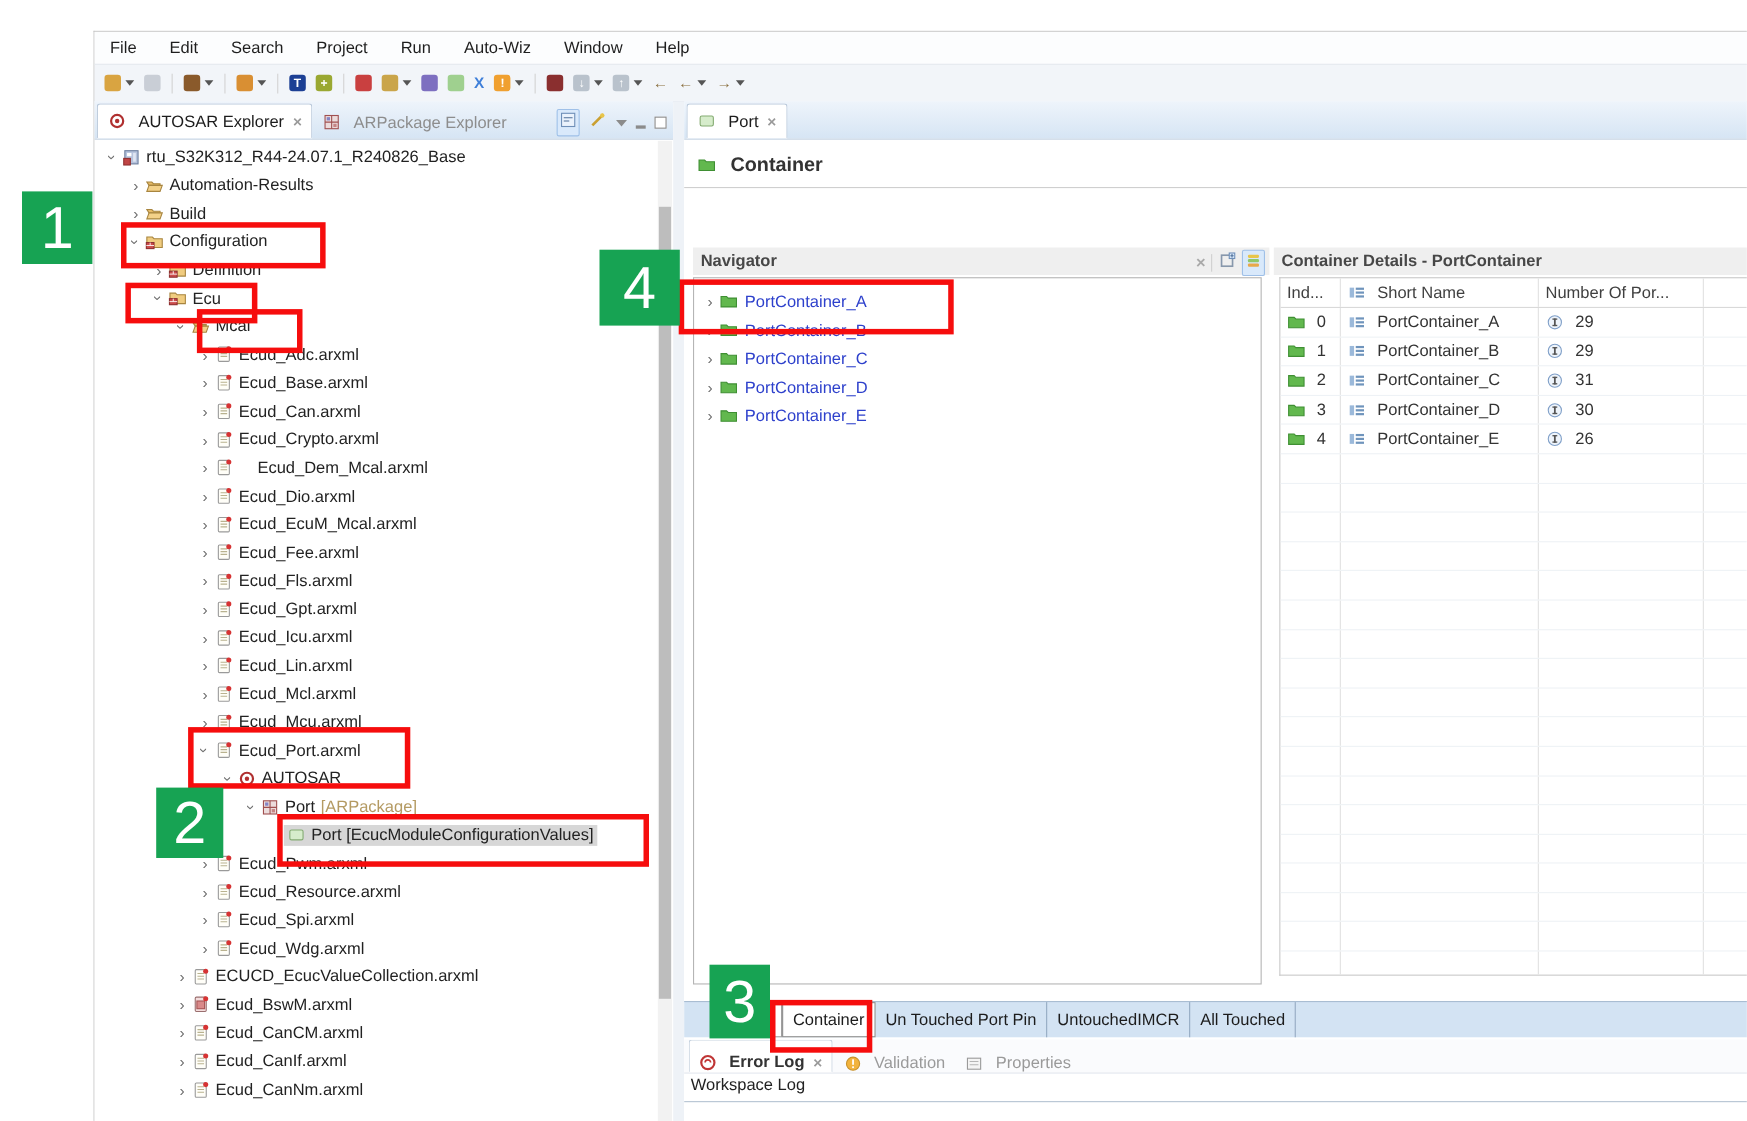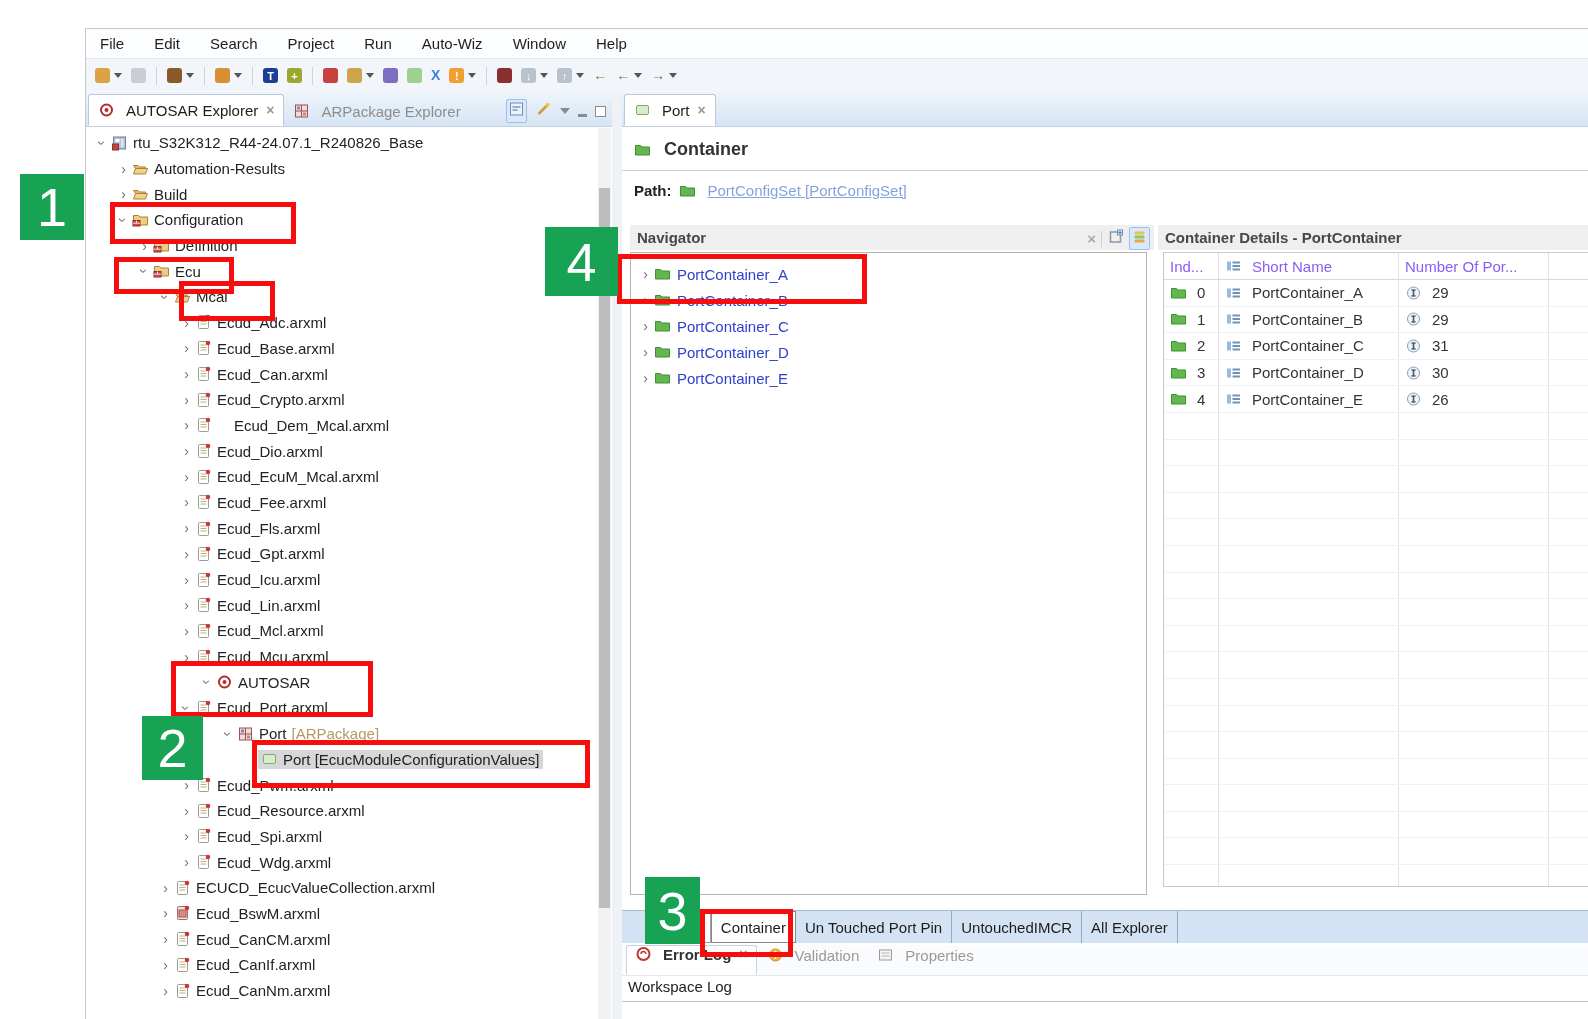"Path:" div.pathrow { html: <div> <span>Path:</span> <span> <svg> <path></path> </svg> </span> <span>PortConfigSet [PortConfigSet]</span> </div> -> none }
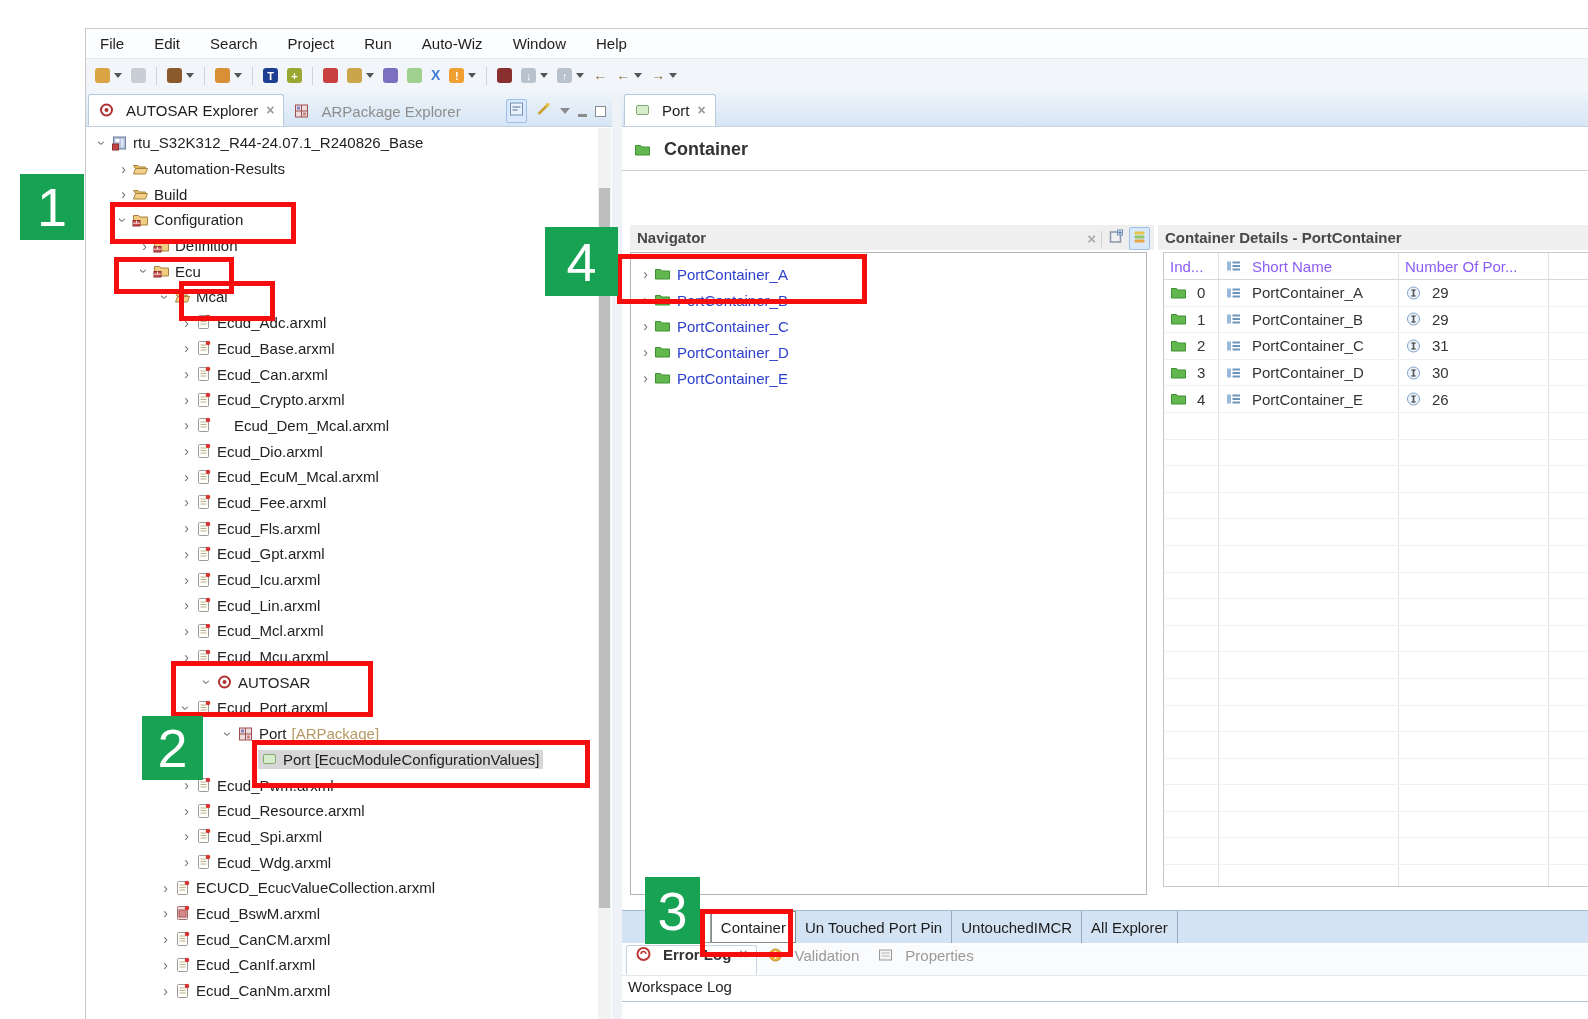"Ind..." .drow.hdr { color: #8b5cf6 -> #404040 }
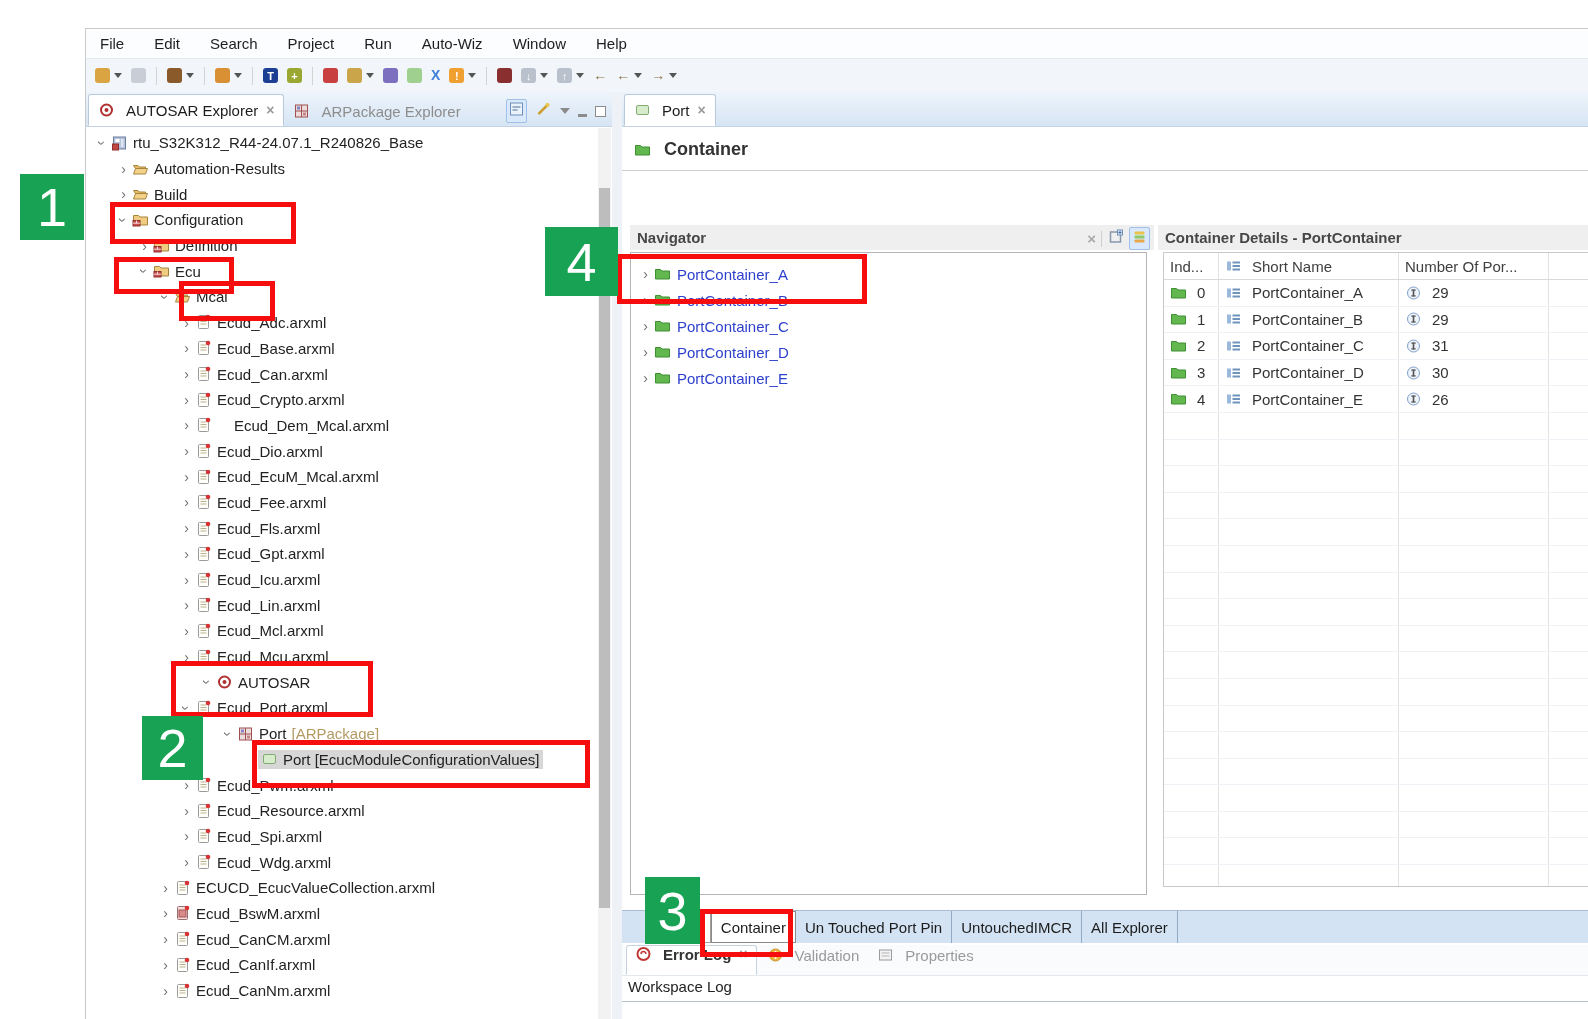"AUTOSAR" div.trow { order: before "Ecud_Port.arxml" -> after "Ecud_Port.arxml" }
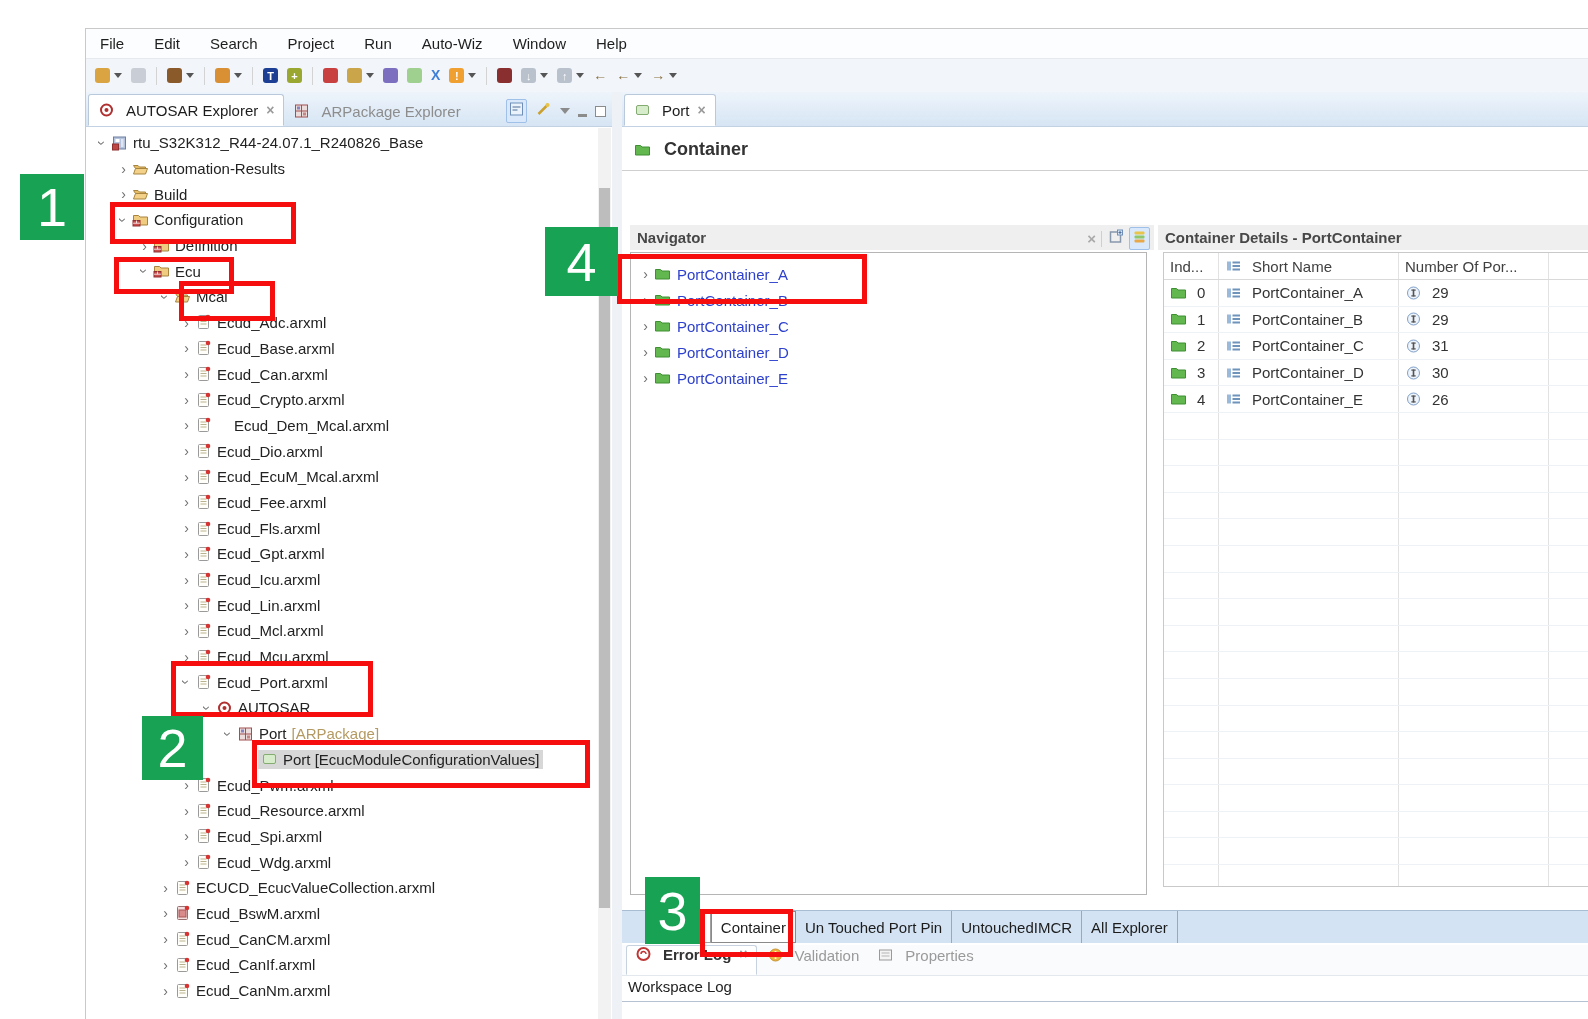"All Explorer" div.ptab { text: Explorer -> Touched }
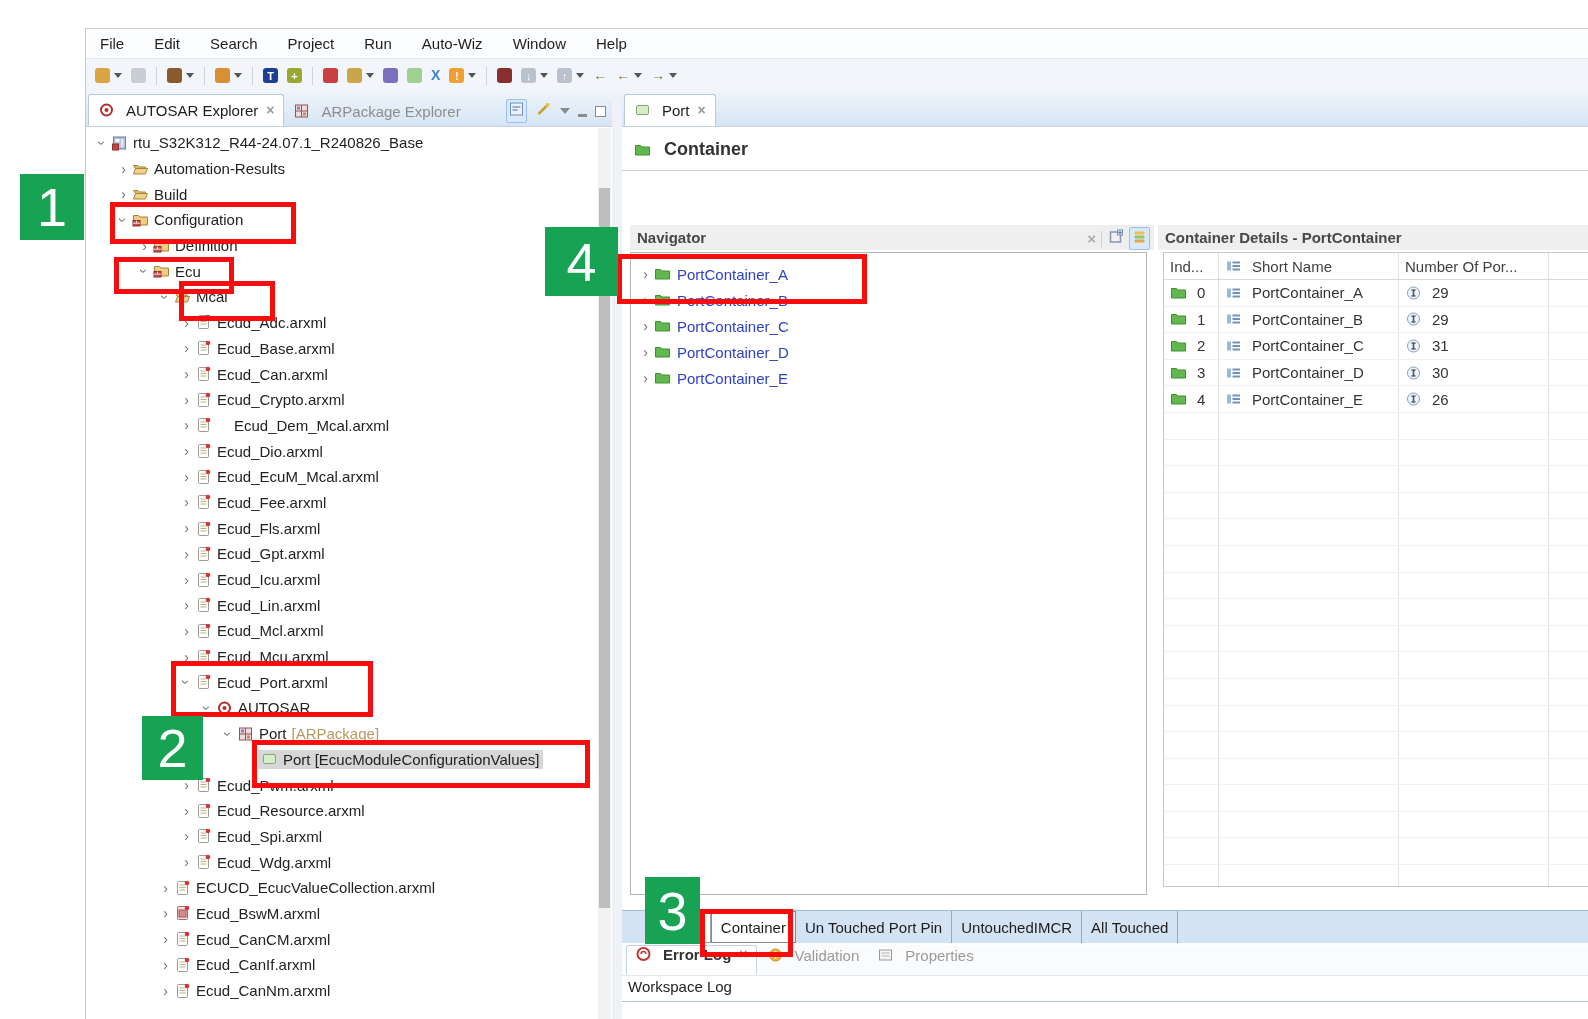"Error Log" .wtab { align-items: flex-start -> flex-end }
